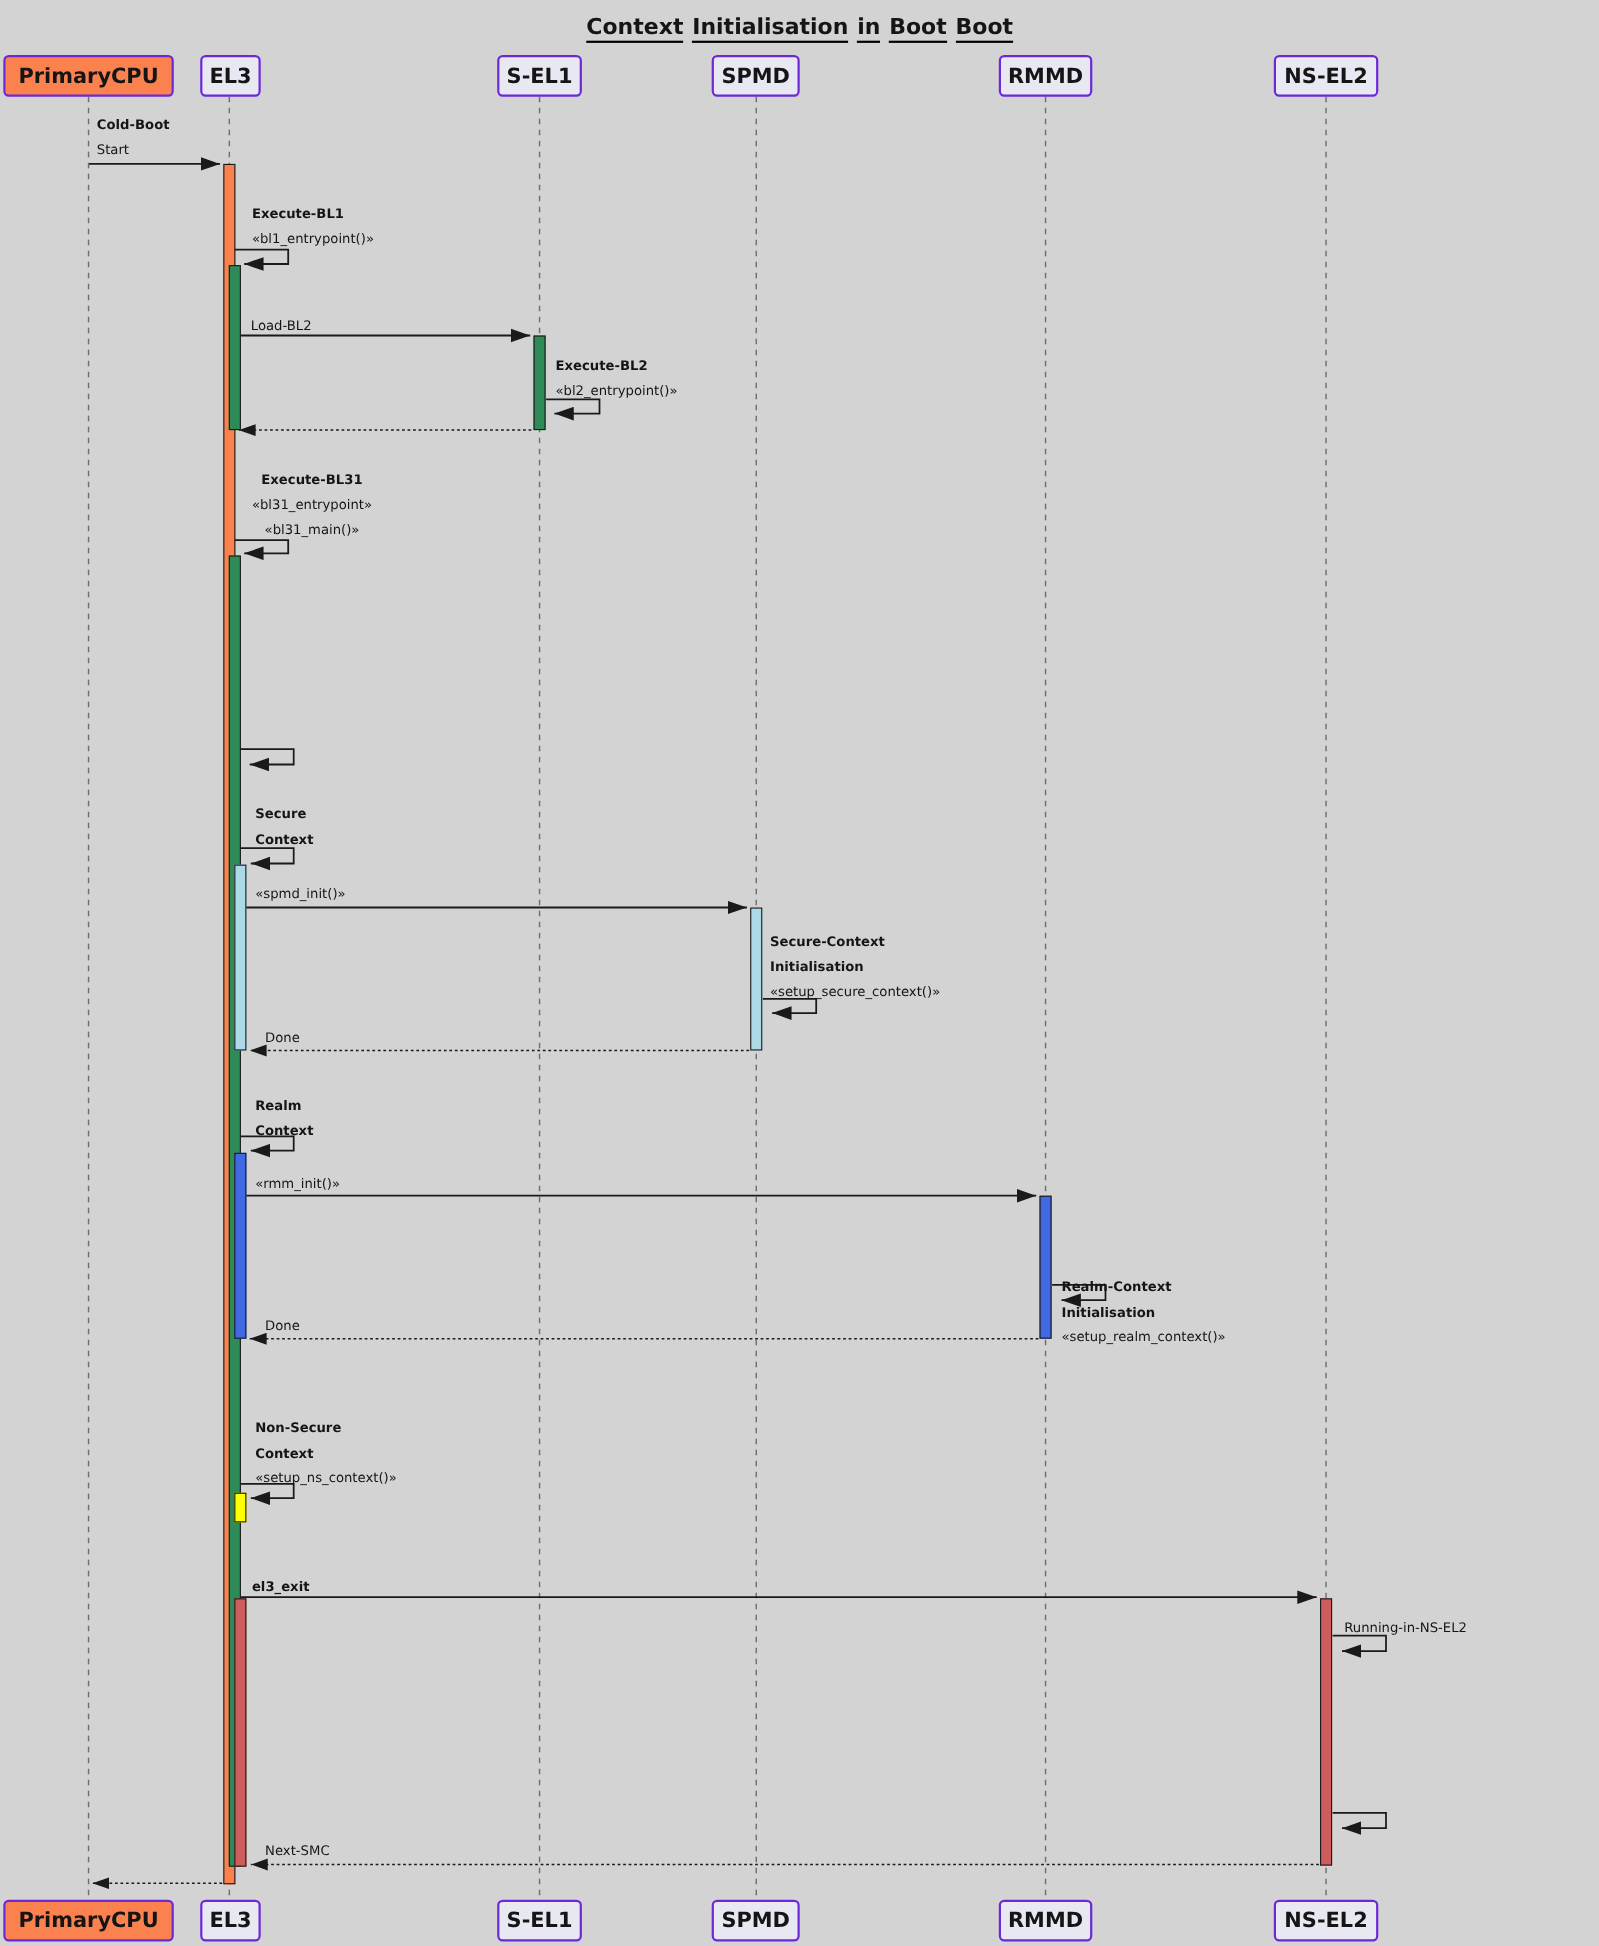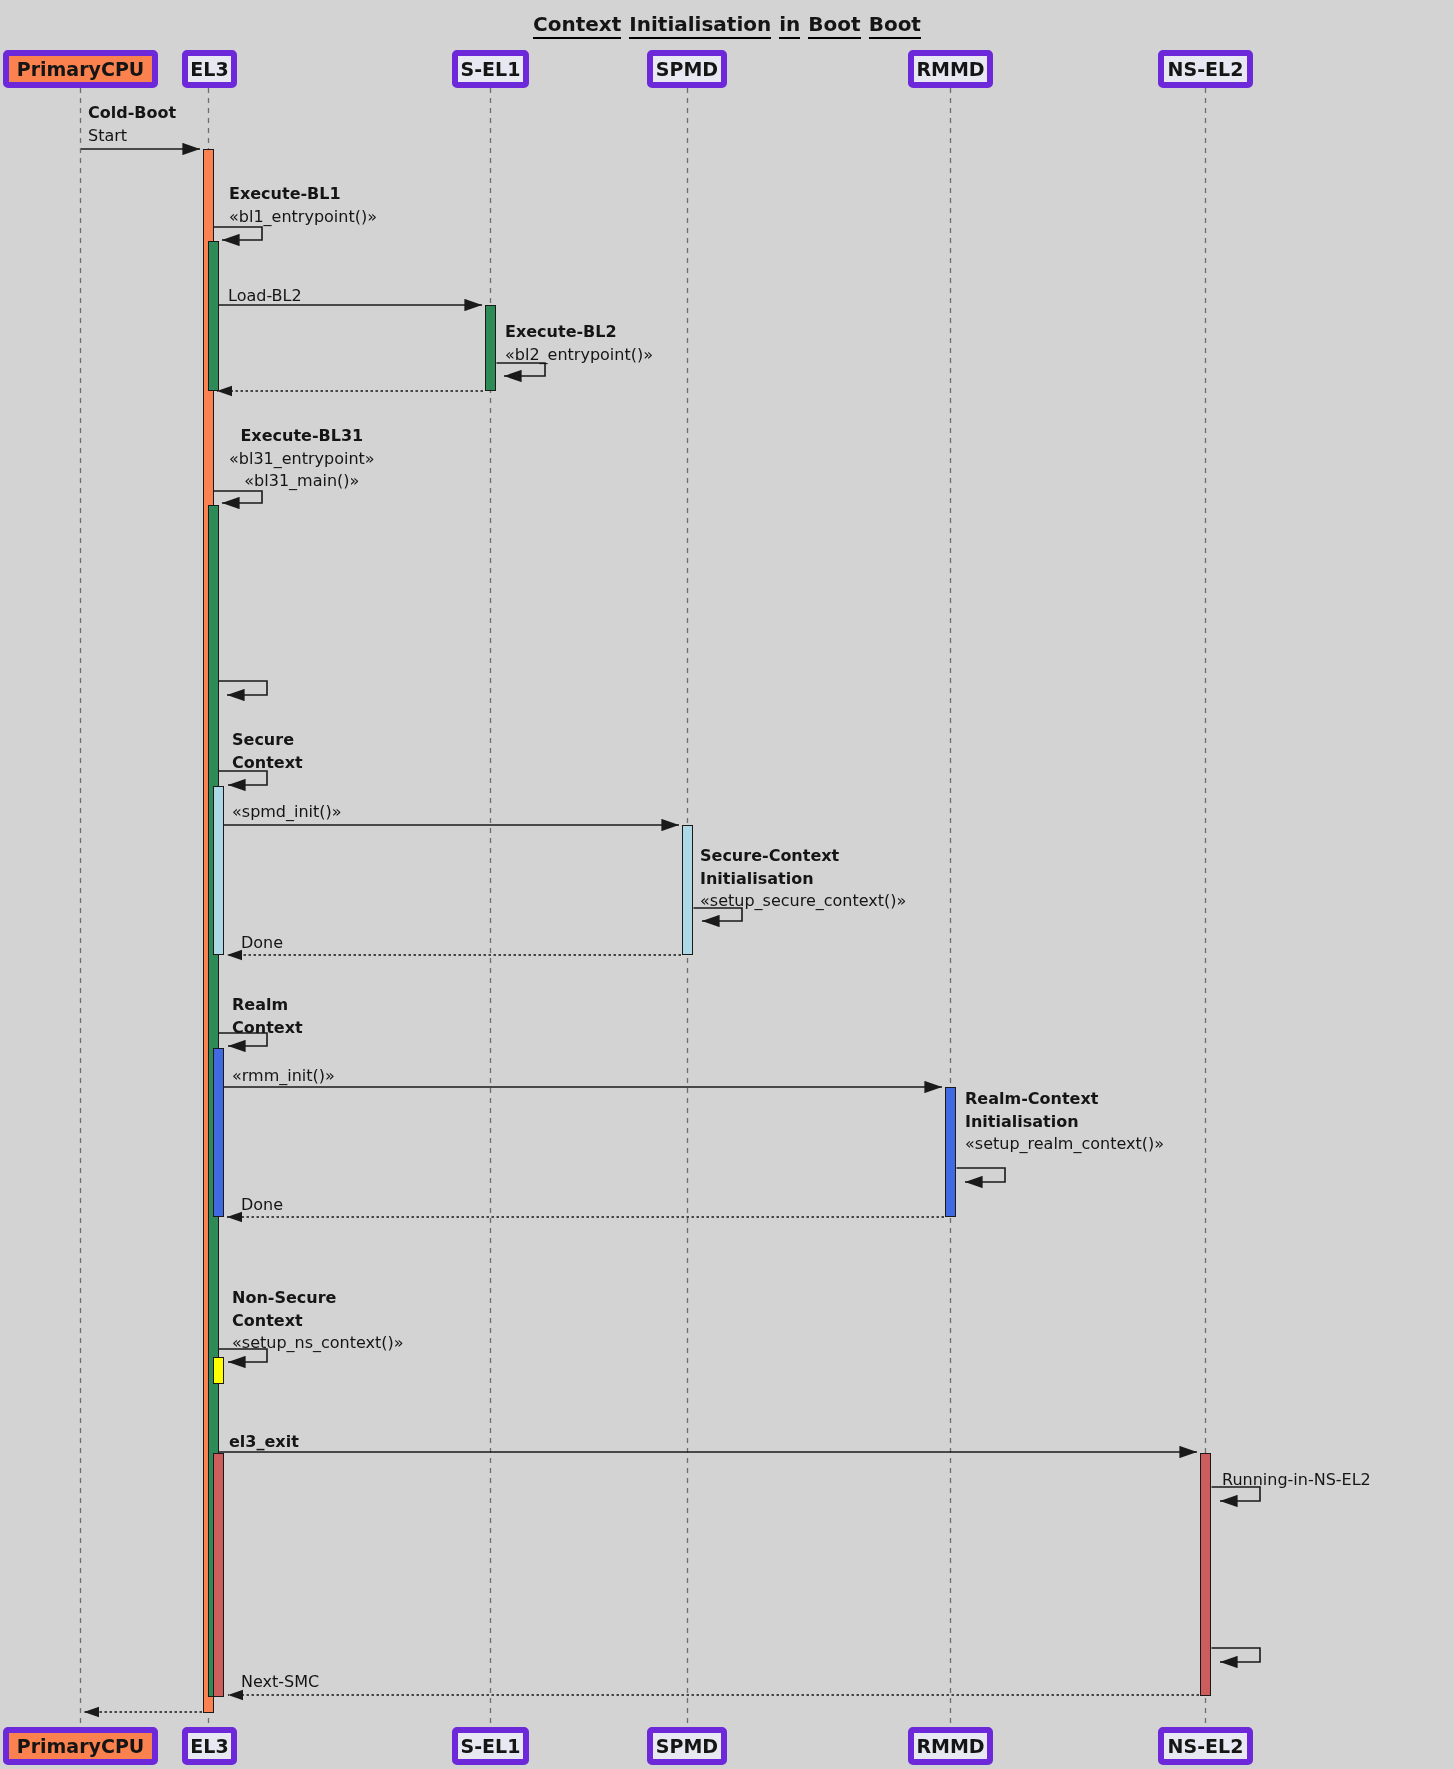"PrimaryCPU" .pbox { border: 6px solid #6d28d9 -> 2px solid #6d28d9 }
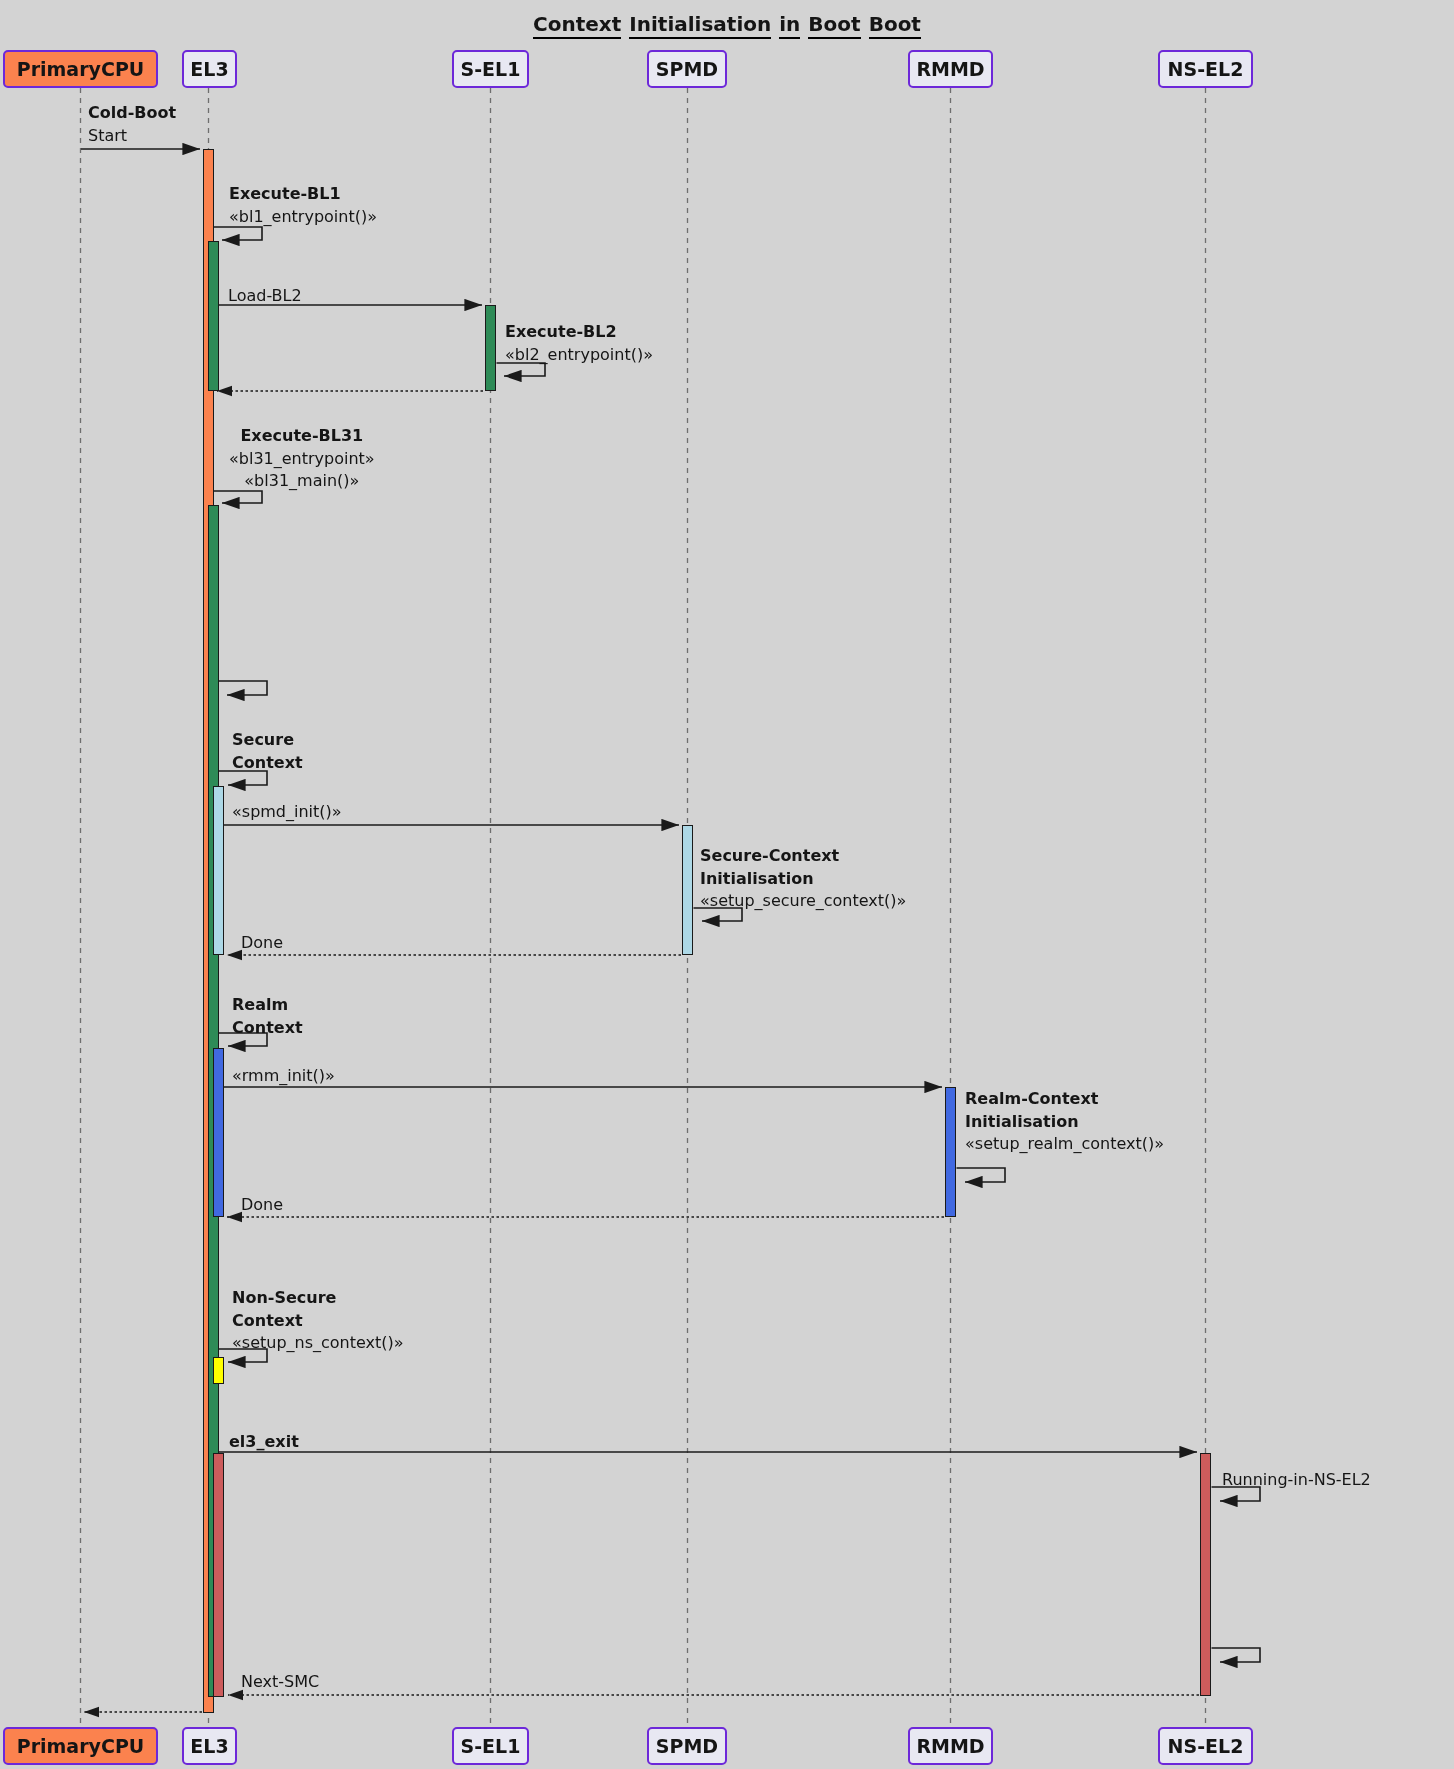"Cold-Boot" .lbl { font-size: 16px -> 12px }
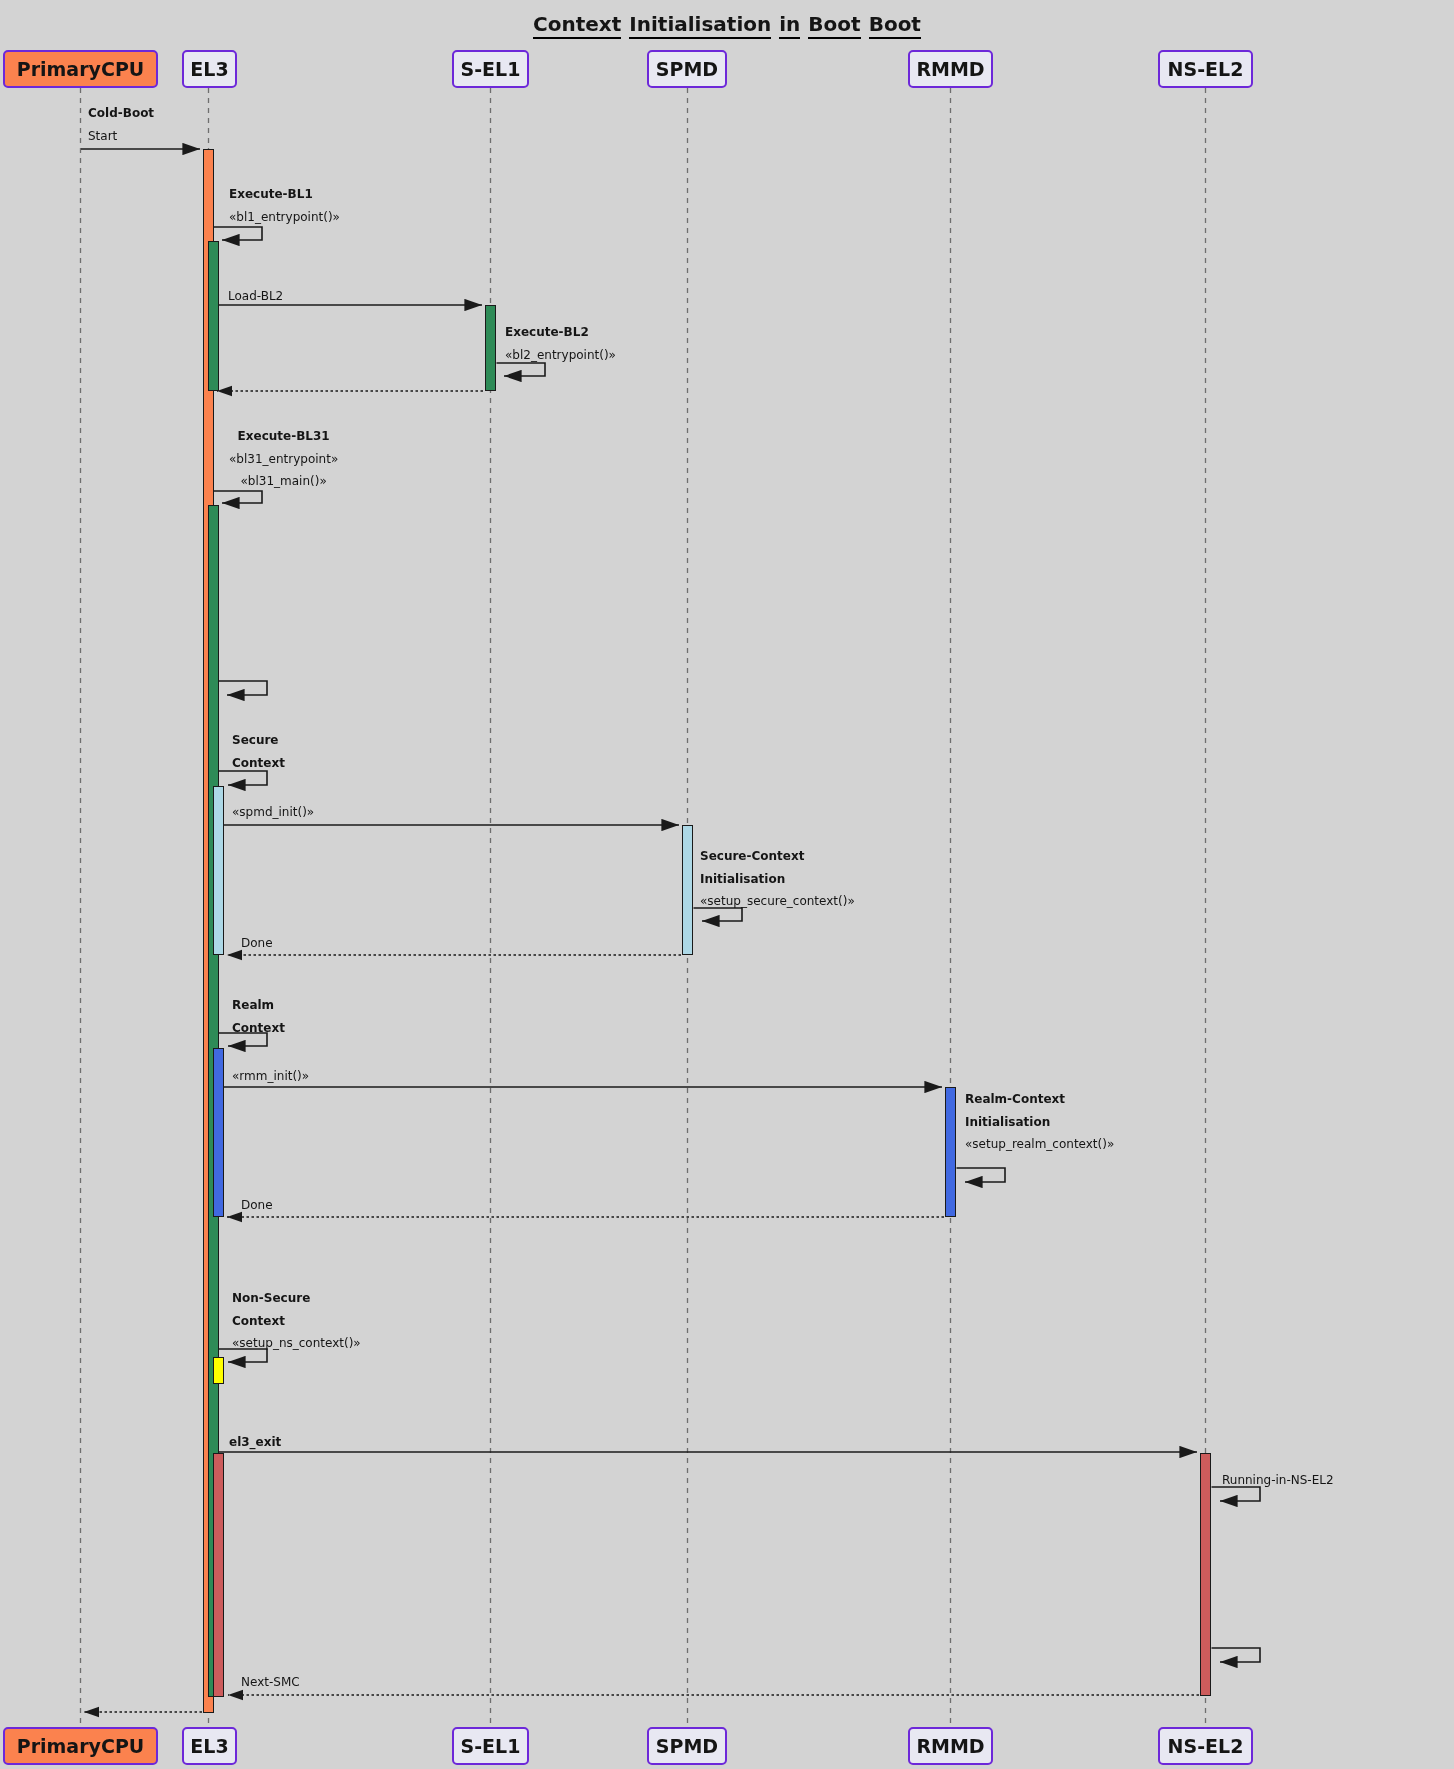"Realm-Context" div.lbl { top: 1088px -> 1159px }
